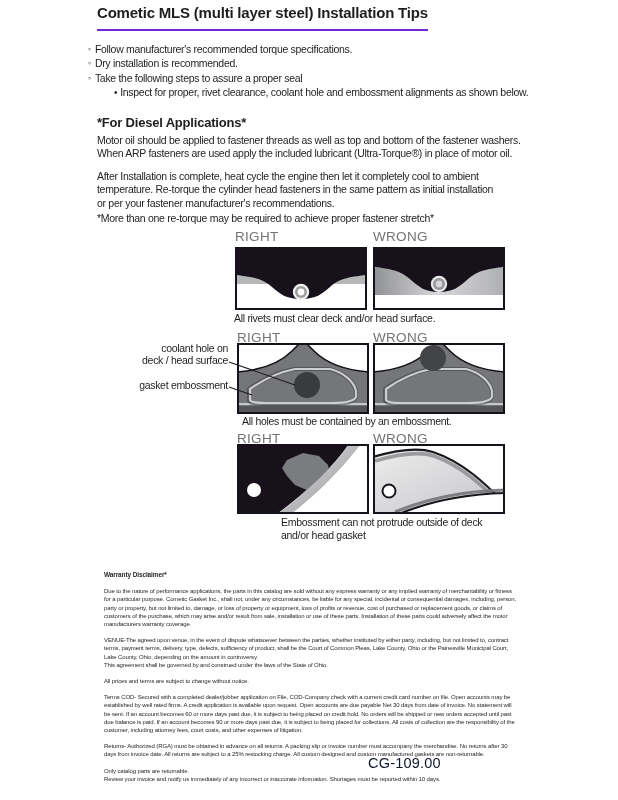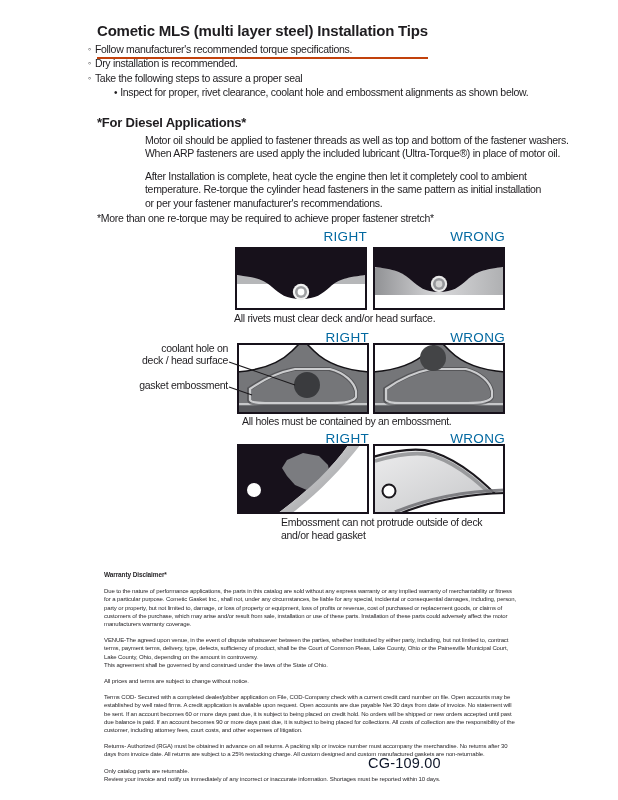"Cometic MLS (multi layer steel)" .title { border-bottom: 2px solid #c2410c -> 2px solid #6d28d9; padding-bottom: 18px -> 8px; top: 22px -> 4px }
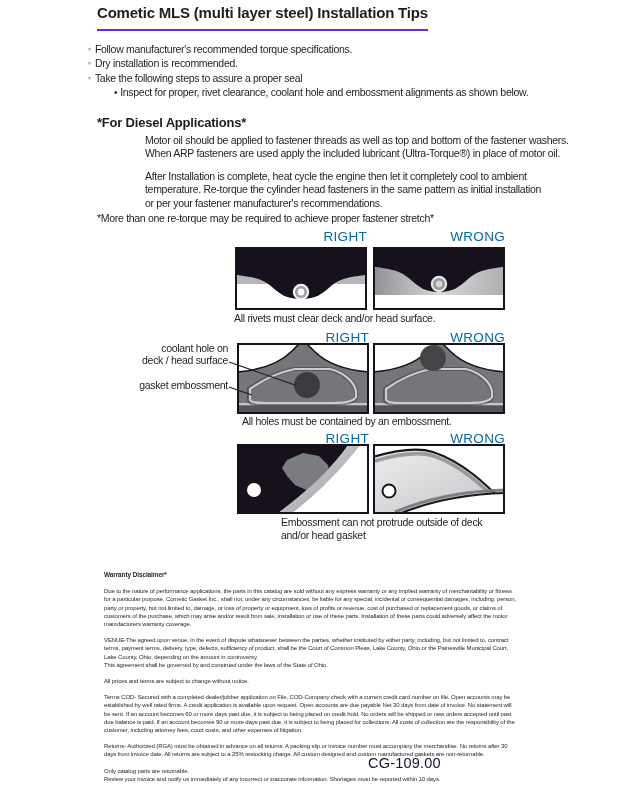"Motor oil should be applied" .para div { margin-left: 48px -> none }
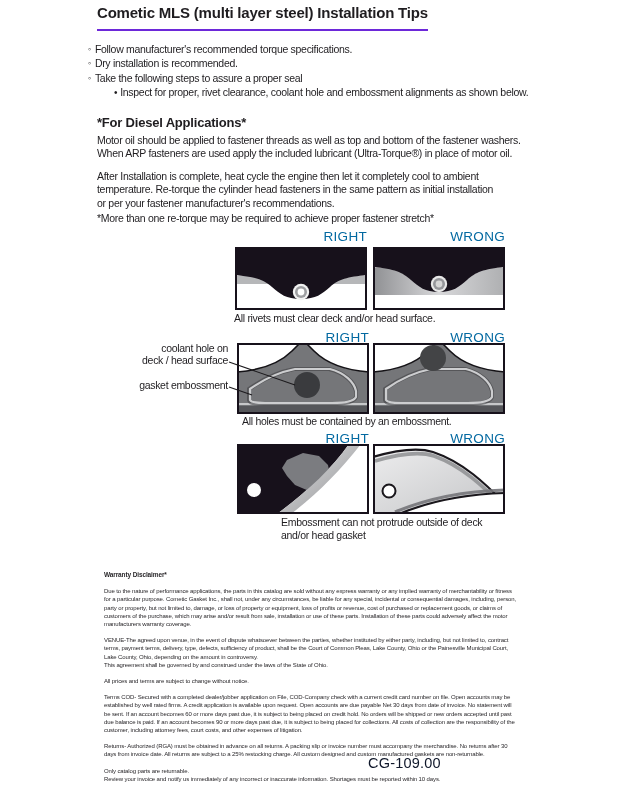"RIGHT" .row-header { color: #0369a1 -> #737373; text-align: right -> left }
